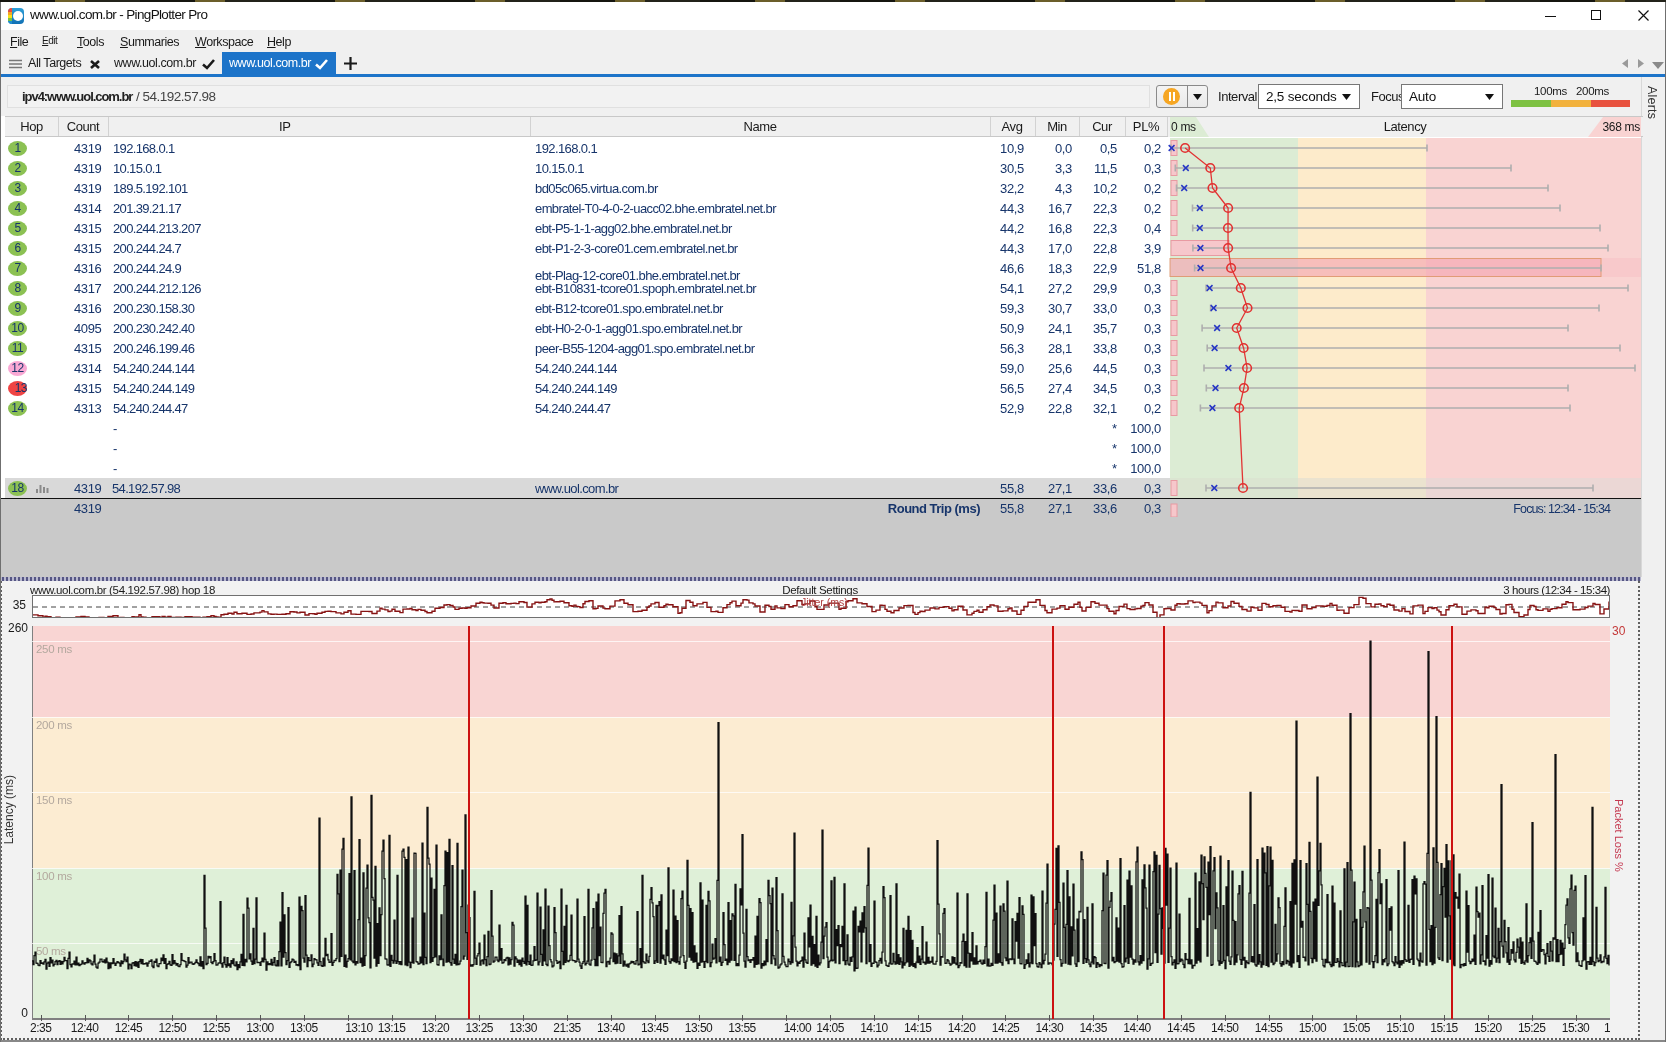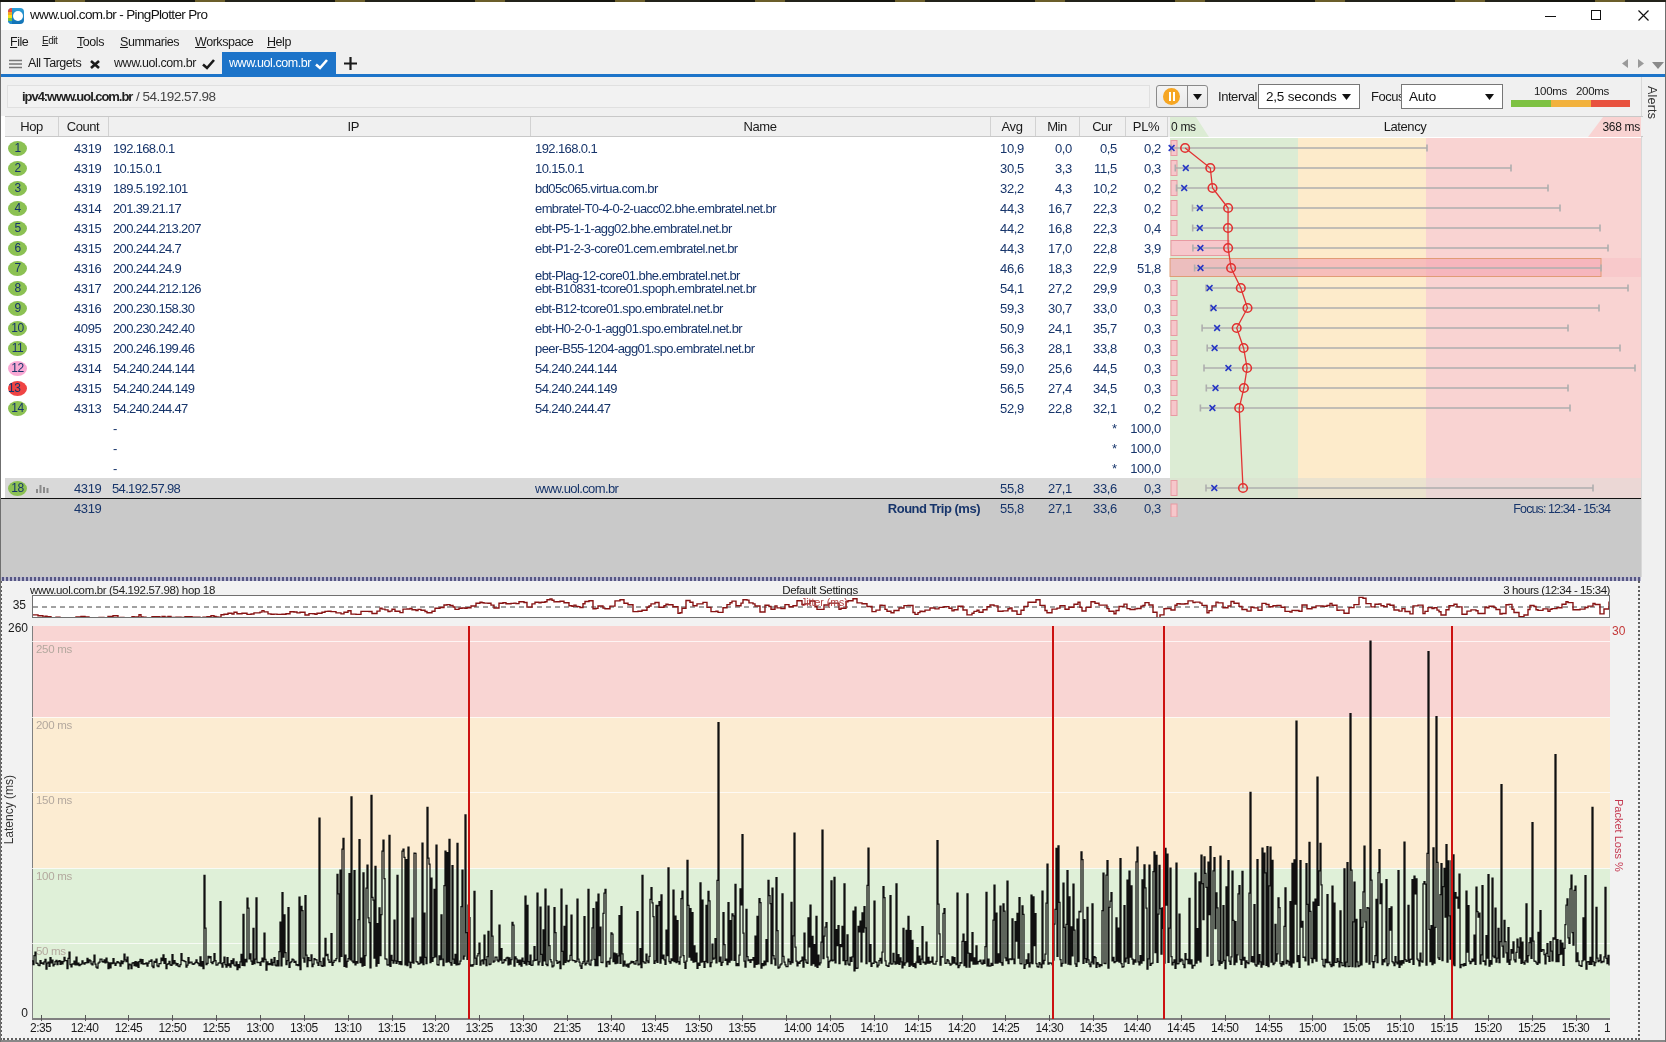"IP" div.abs { text-align: right -> left }
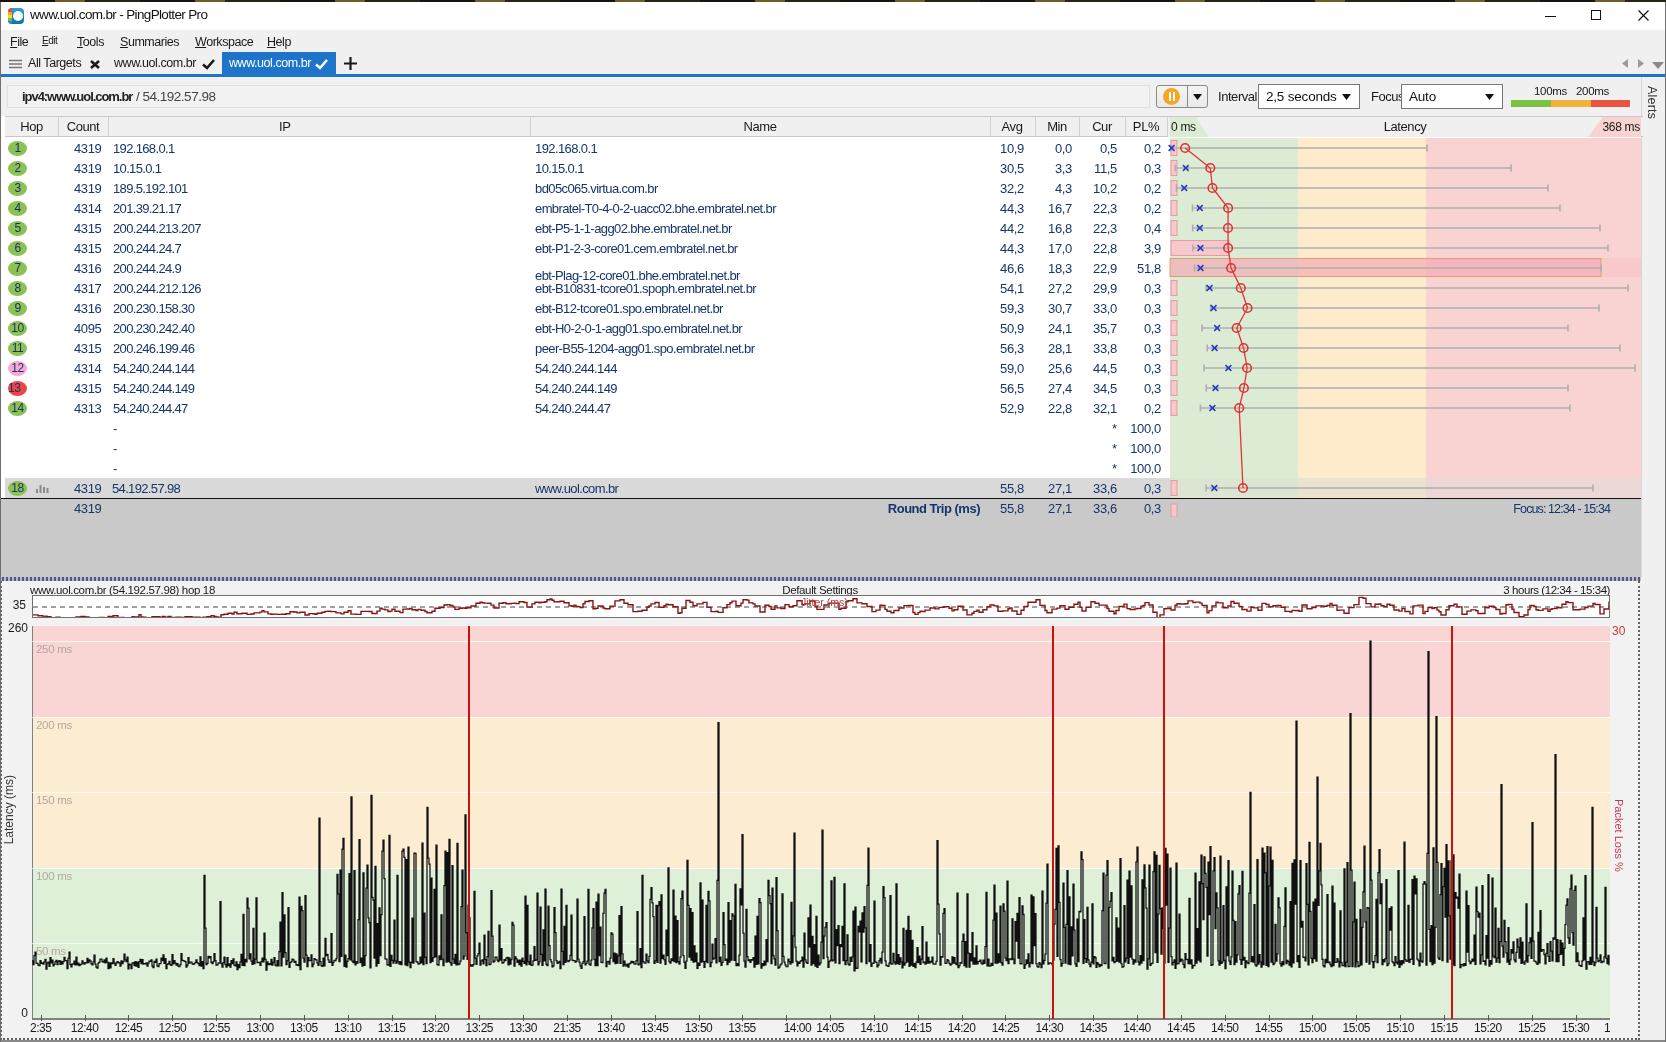"13" div.abs { text-align: left -> right }
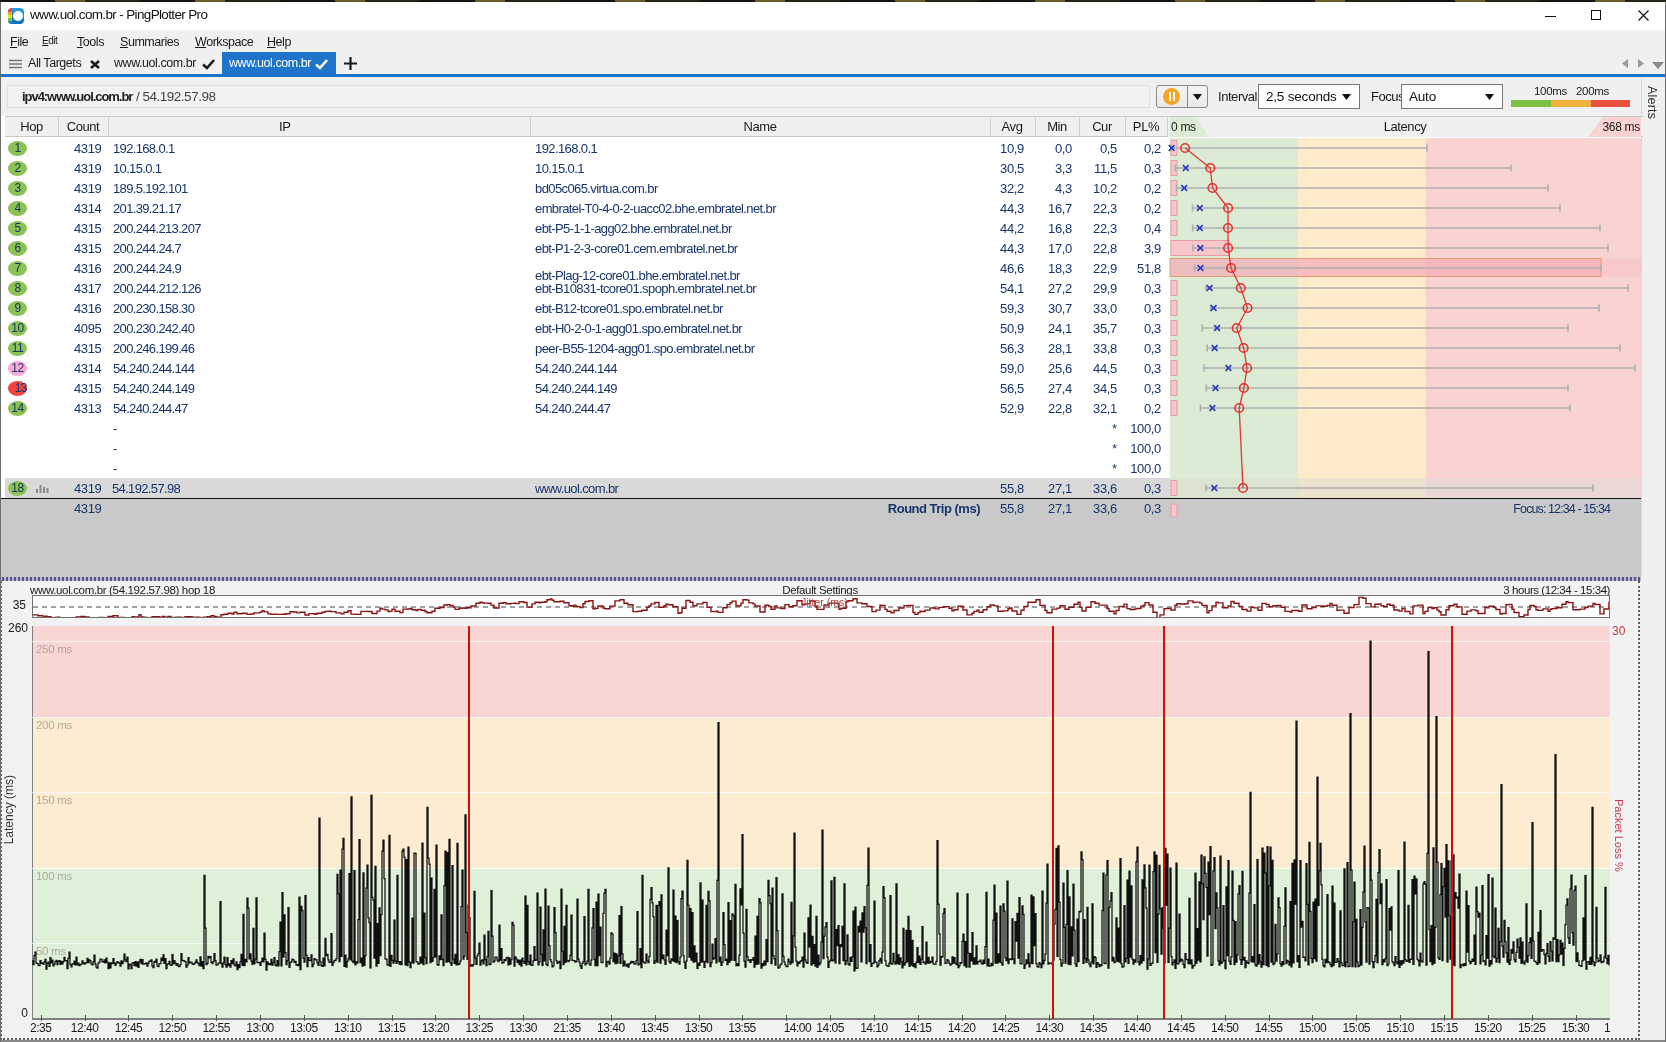"13:10" div.abs { text-align: center -> right }
